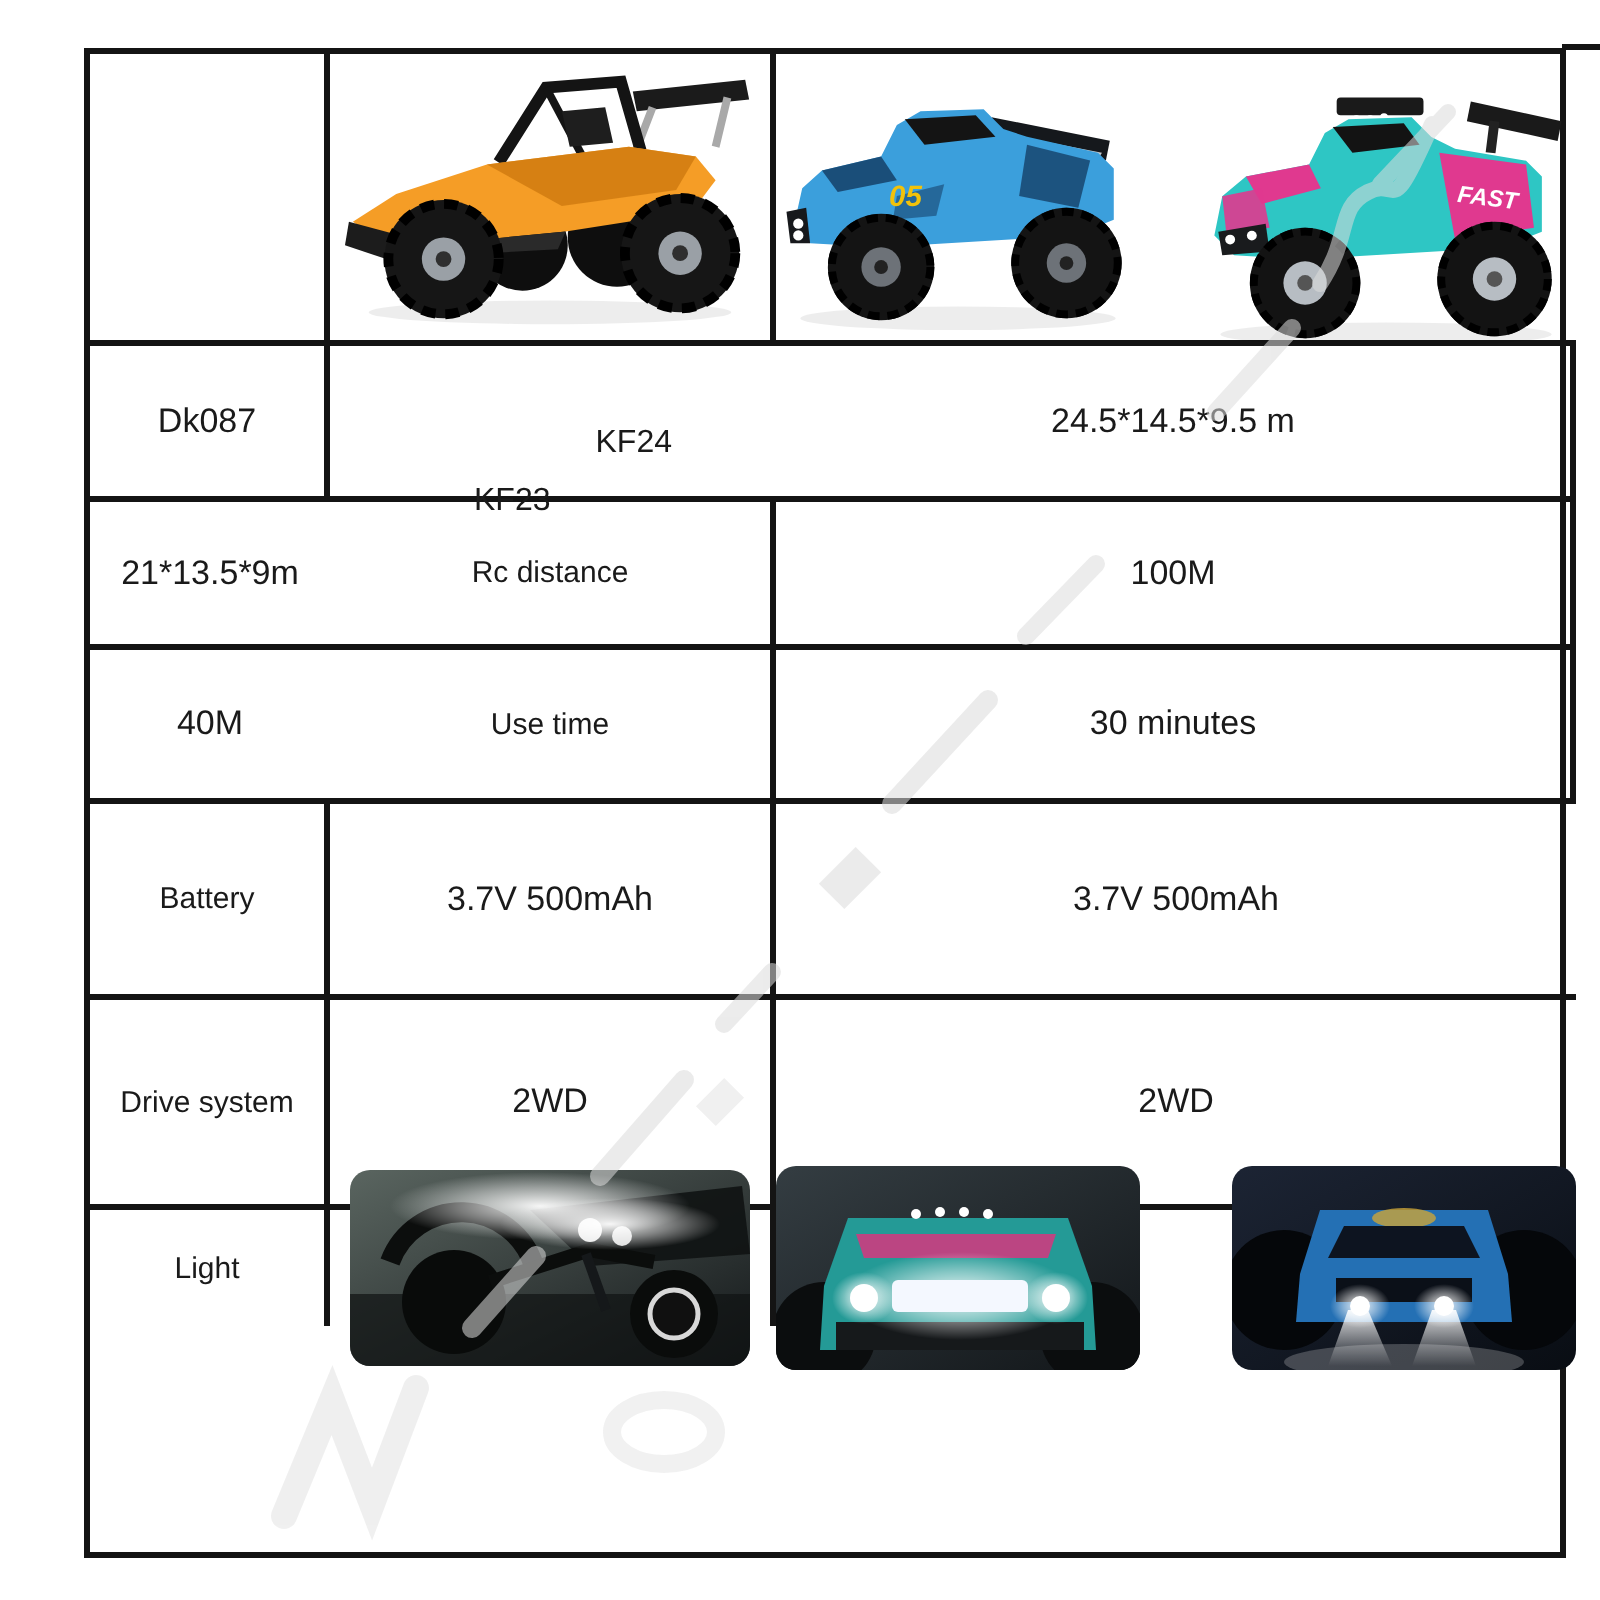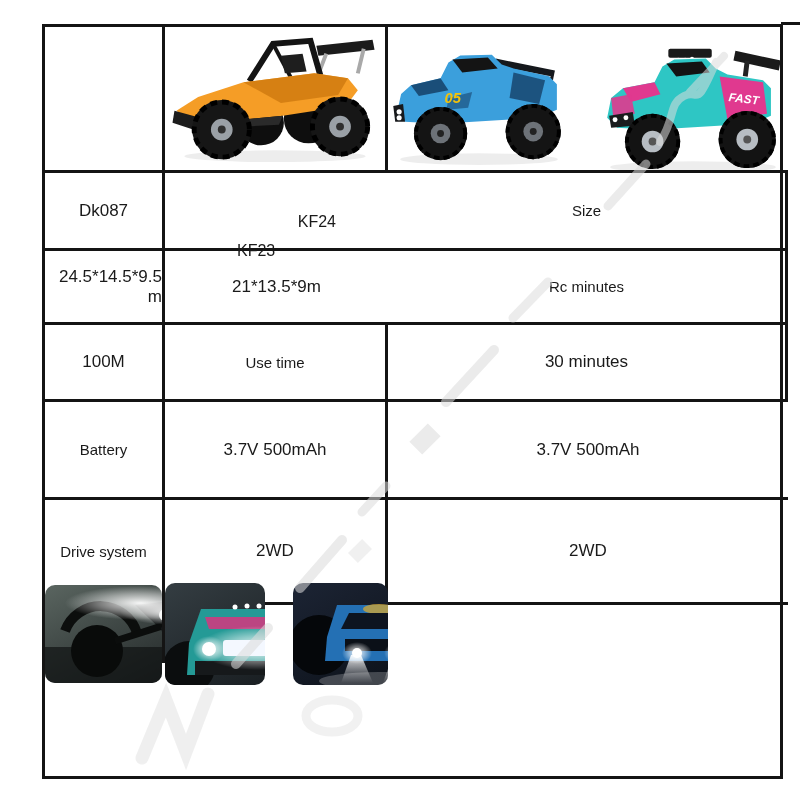"Size" div.c { html: <div> <span>Size</span> </div> -> none }
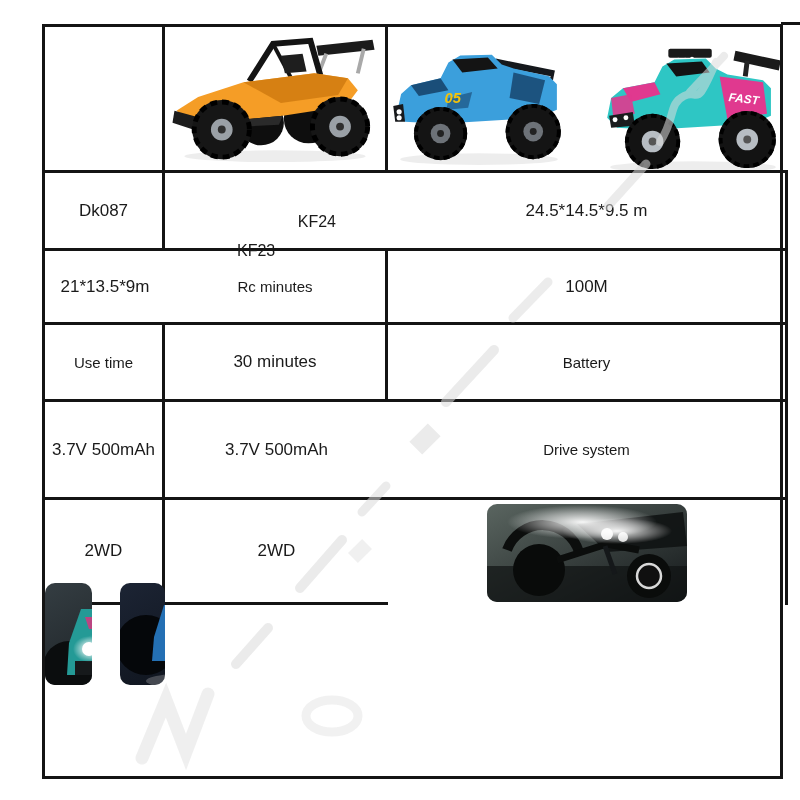"Rc minutes" span.lbl { text: minutes -> distance }
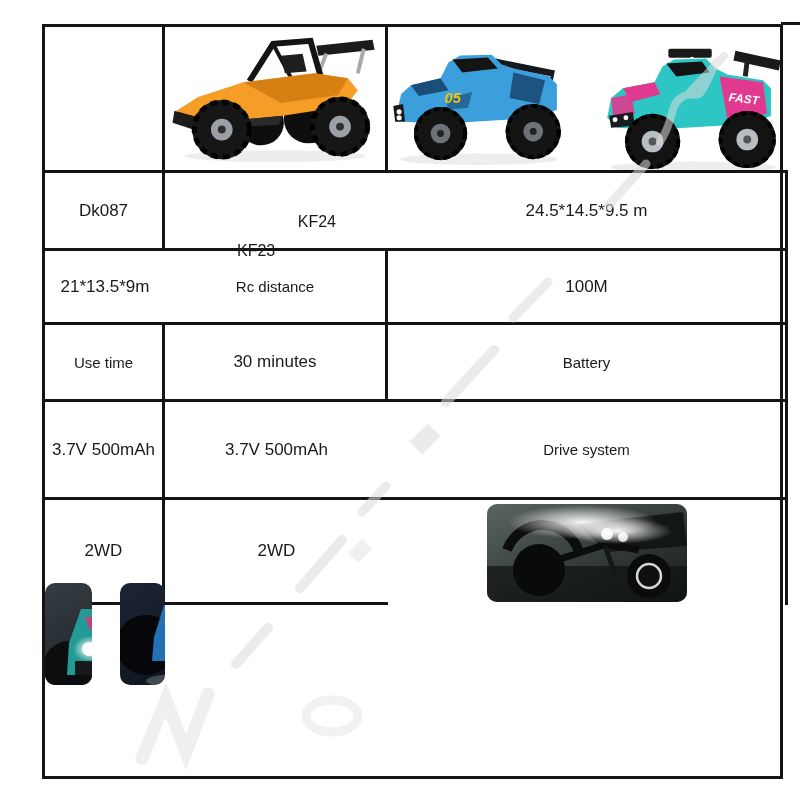"40M" div.c { html: none -> <div> <span>40M</span> </div> }
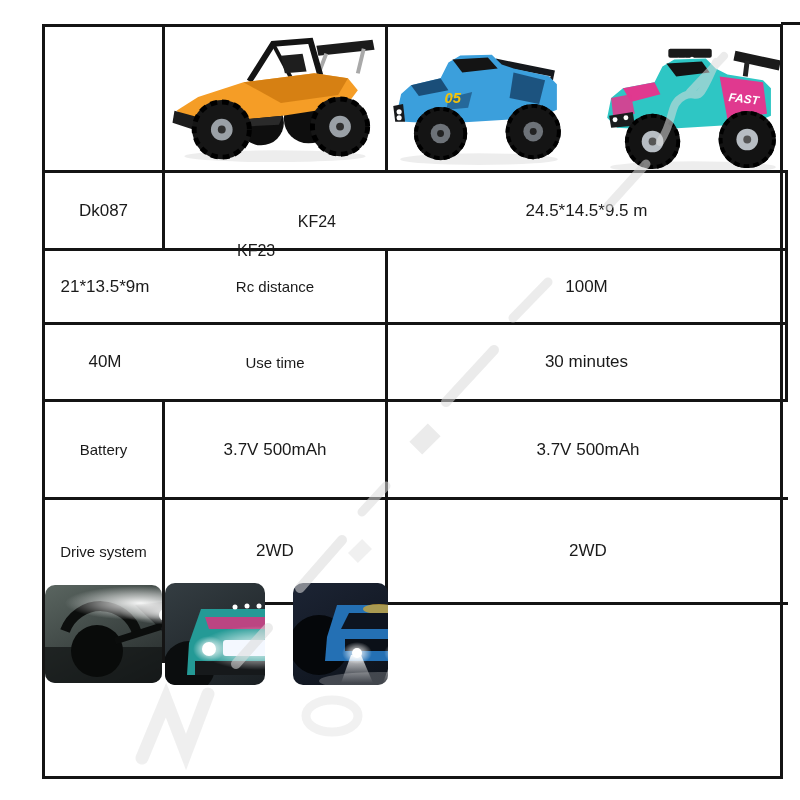"Light" div.c { html: none -> <div> <span>Light</span> </div> }
